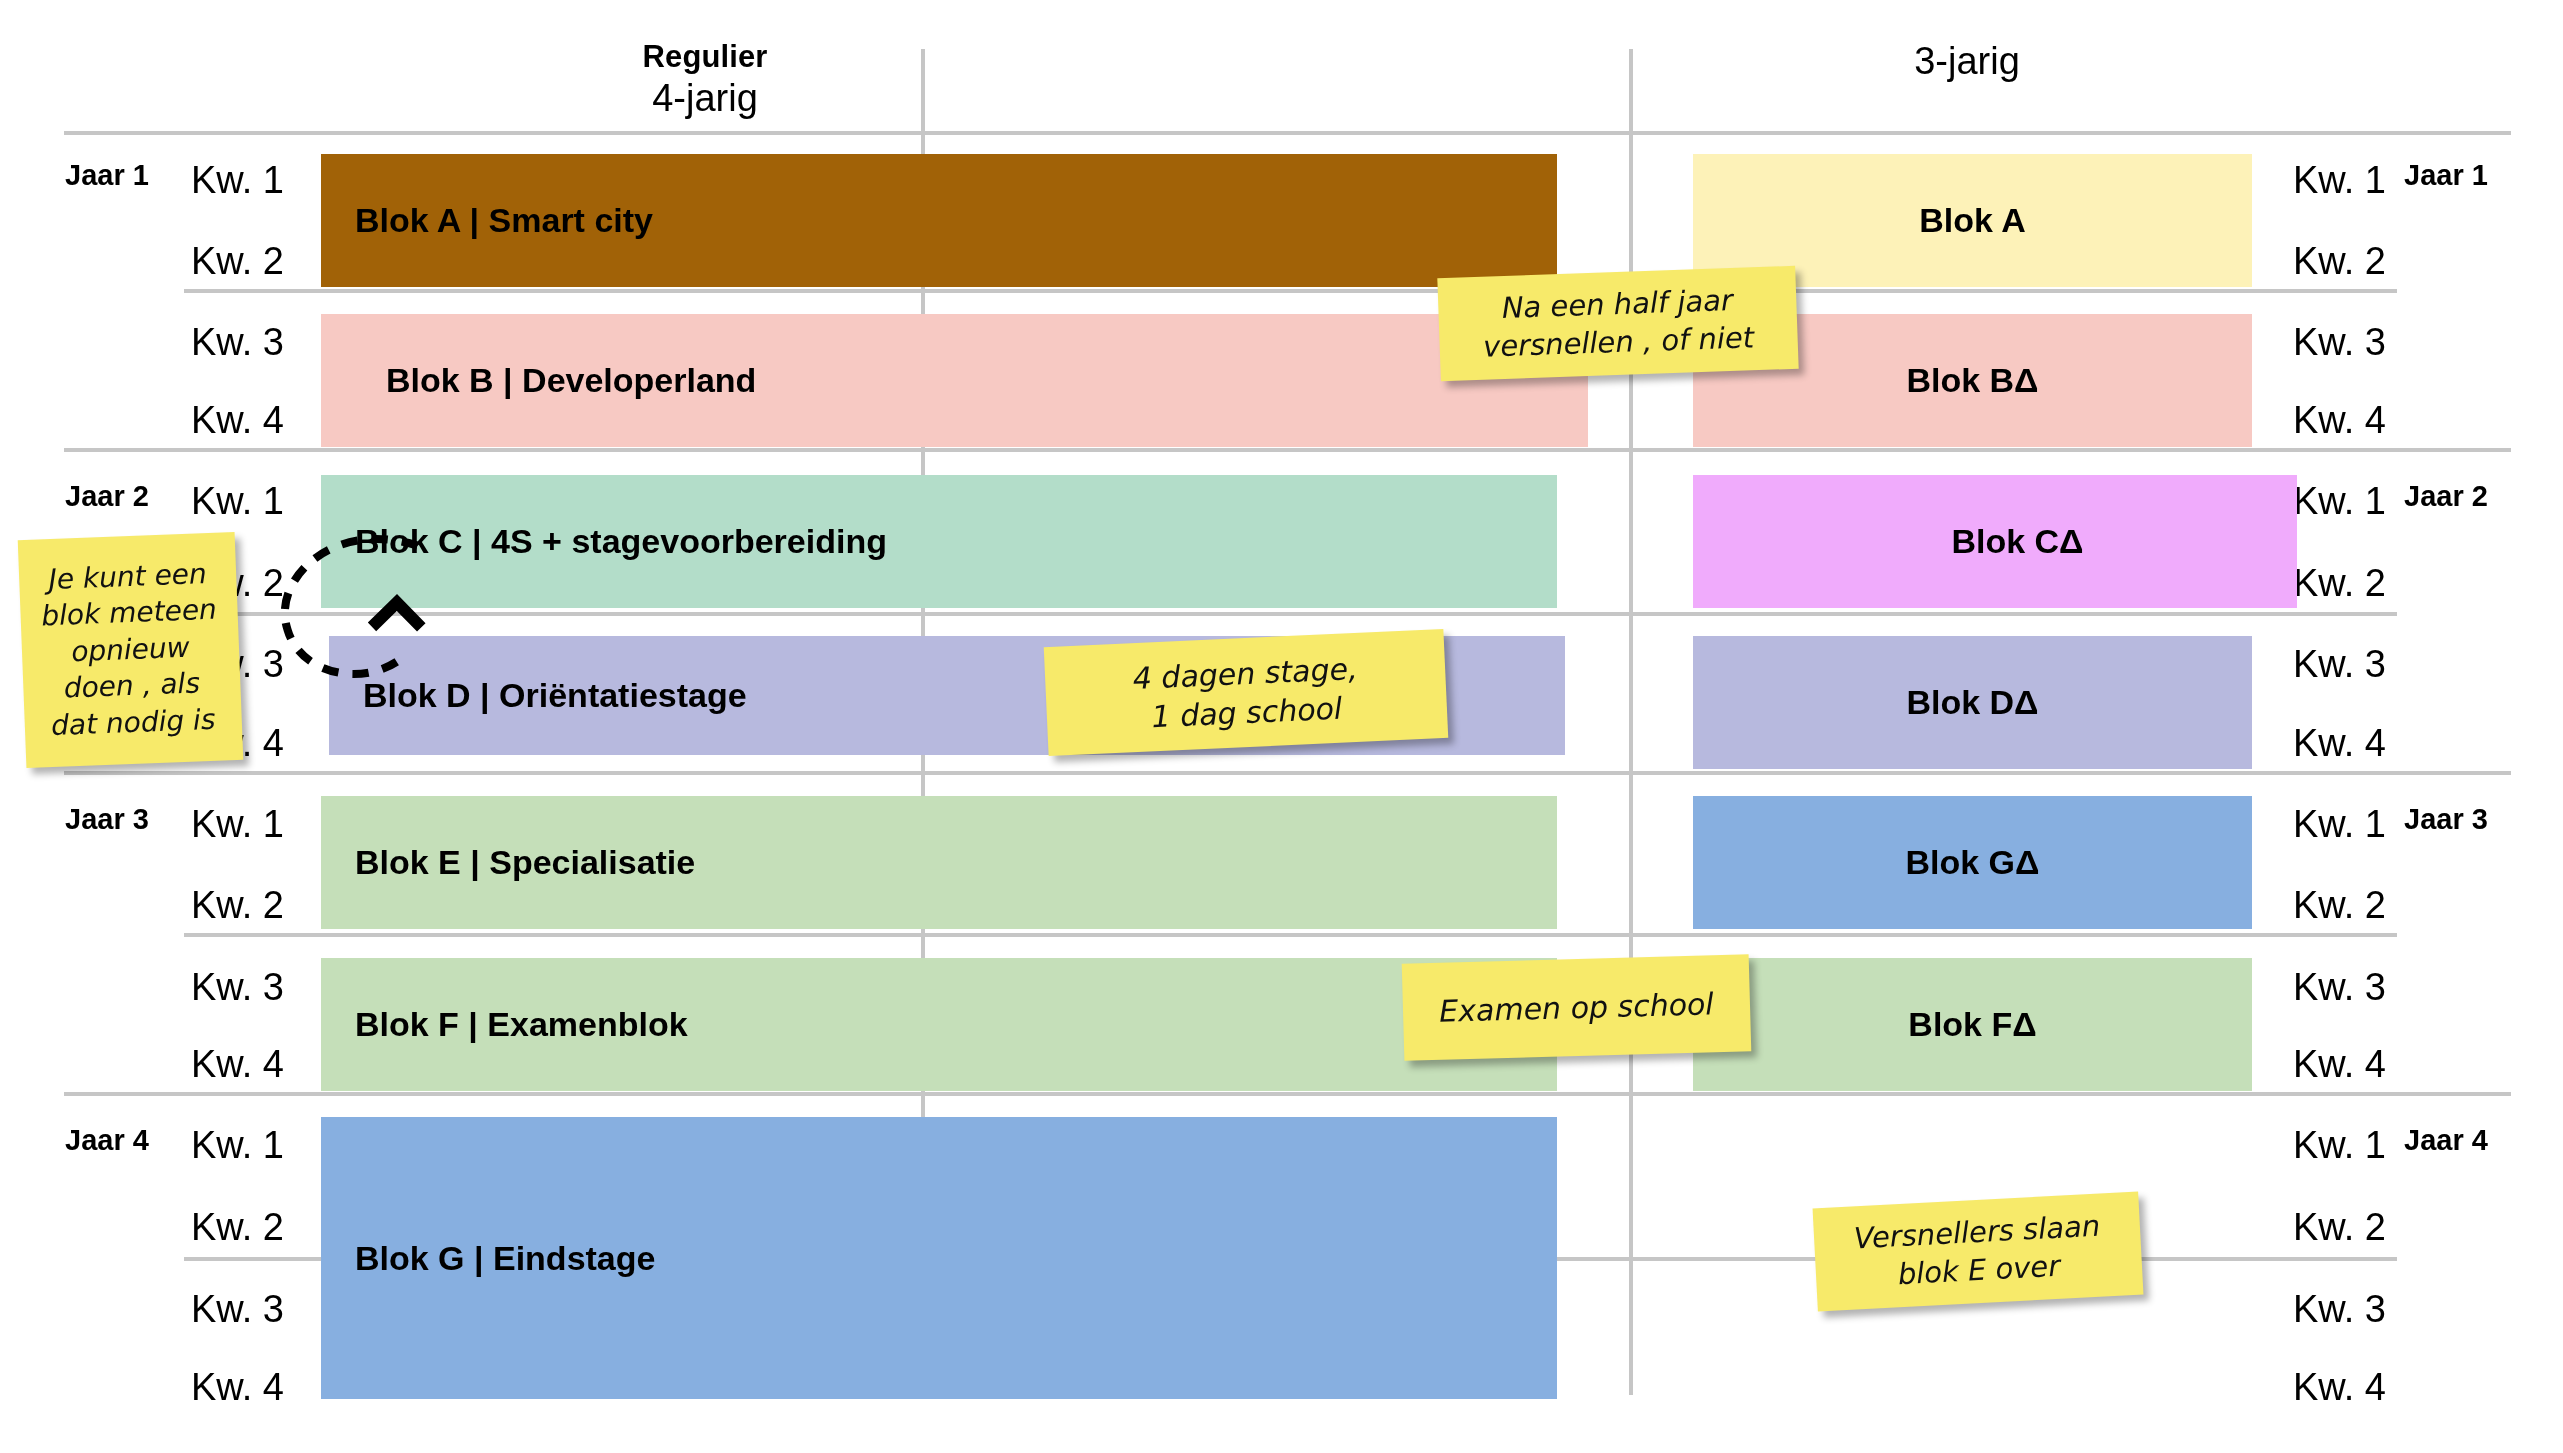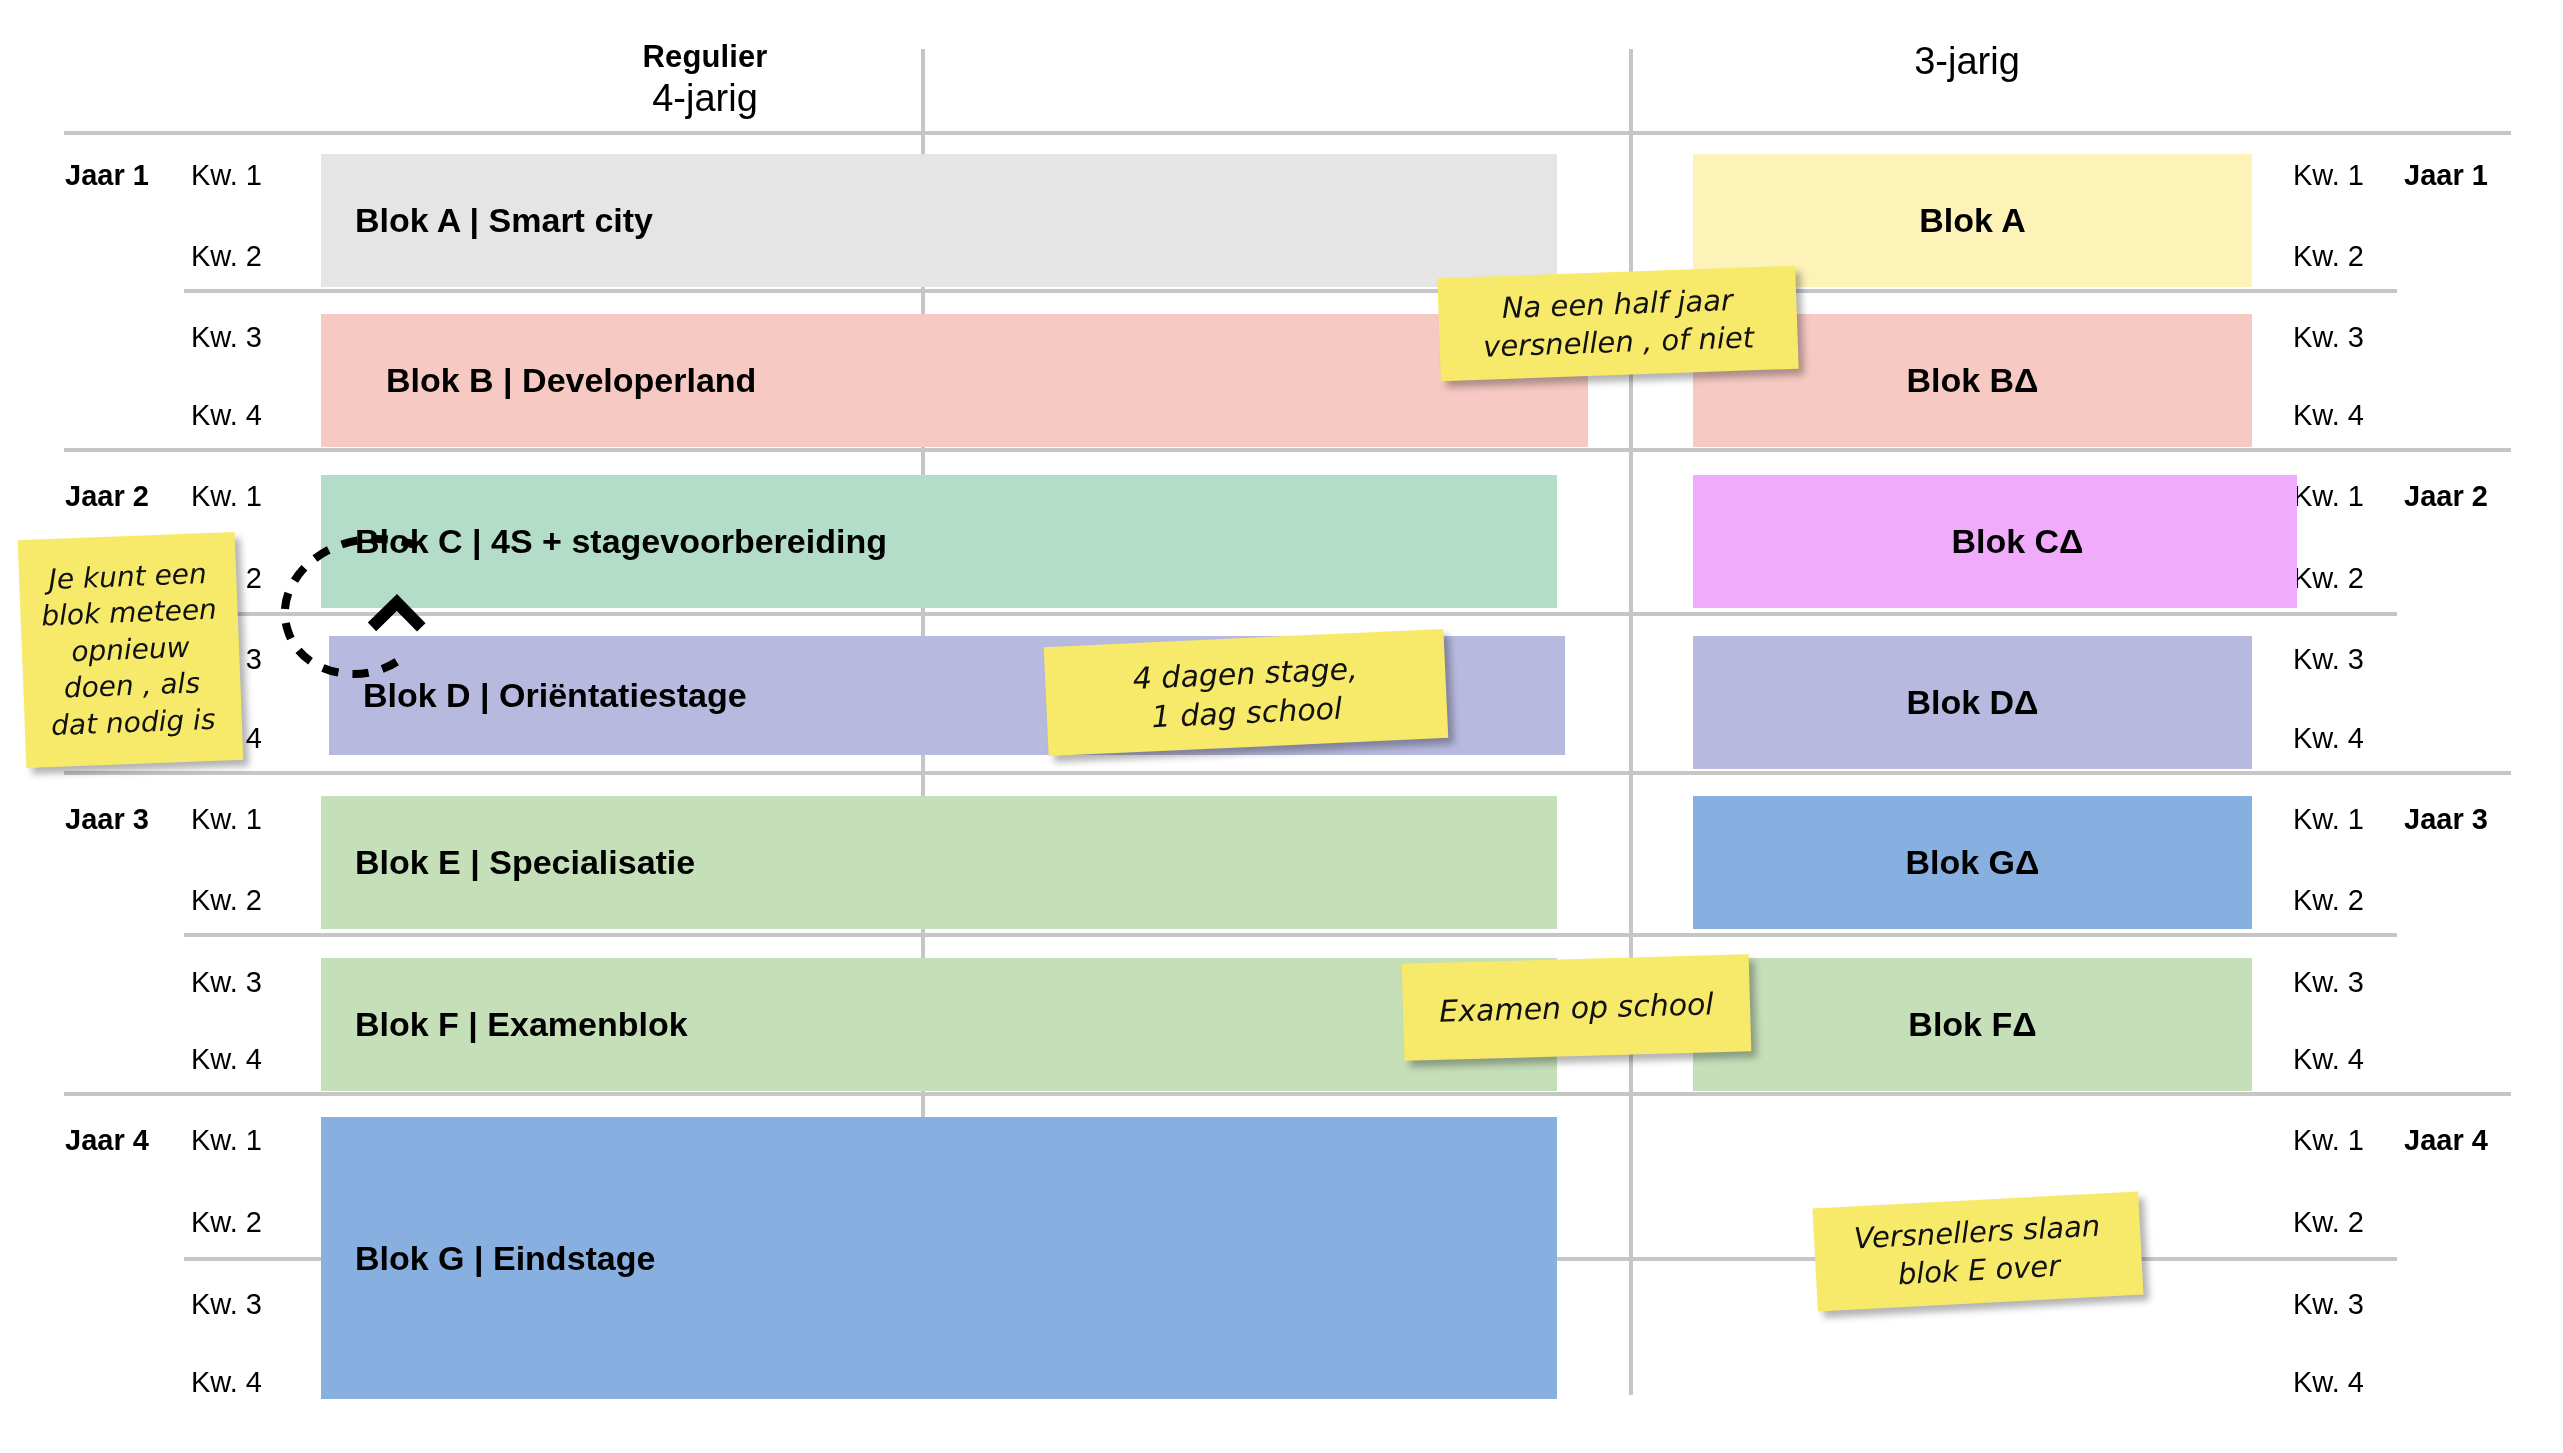"Kw. 1" .kwlbl { font-size: 29px -> 38px }
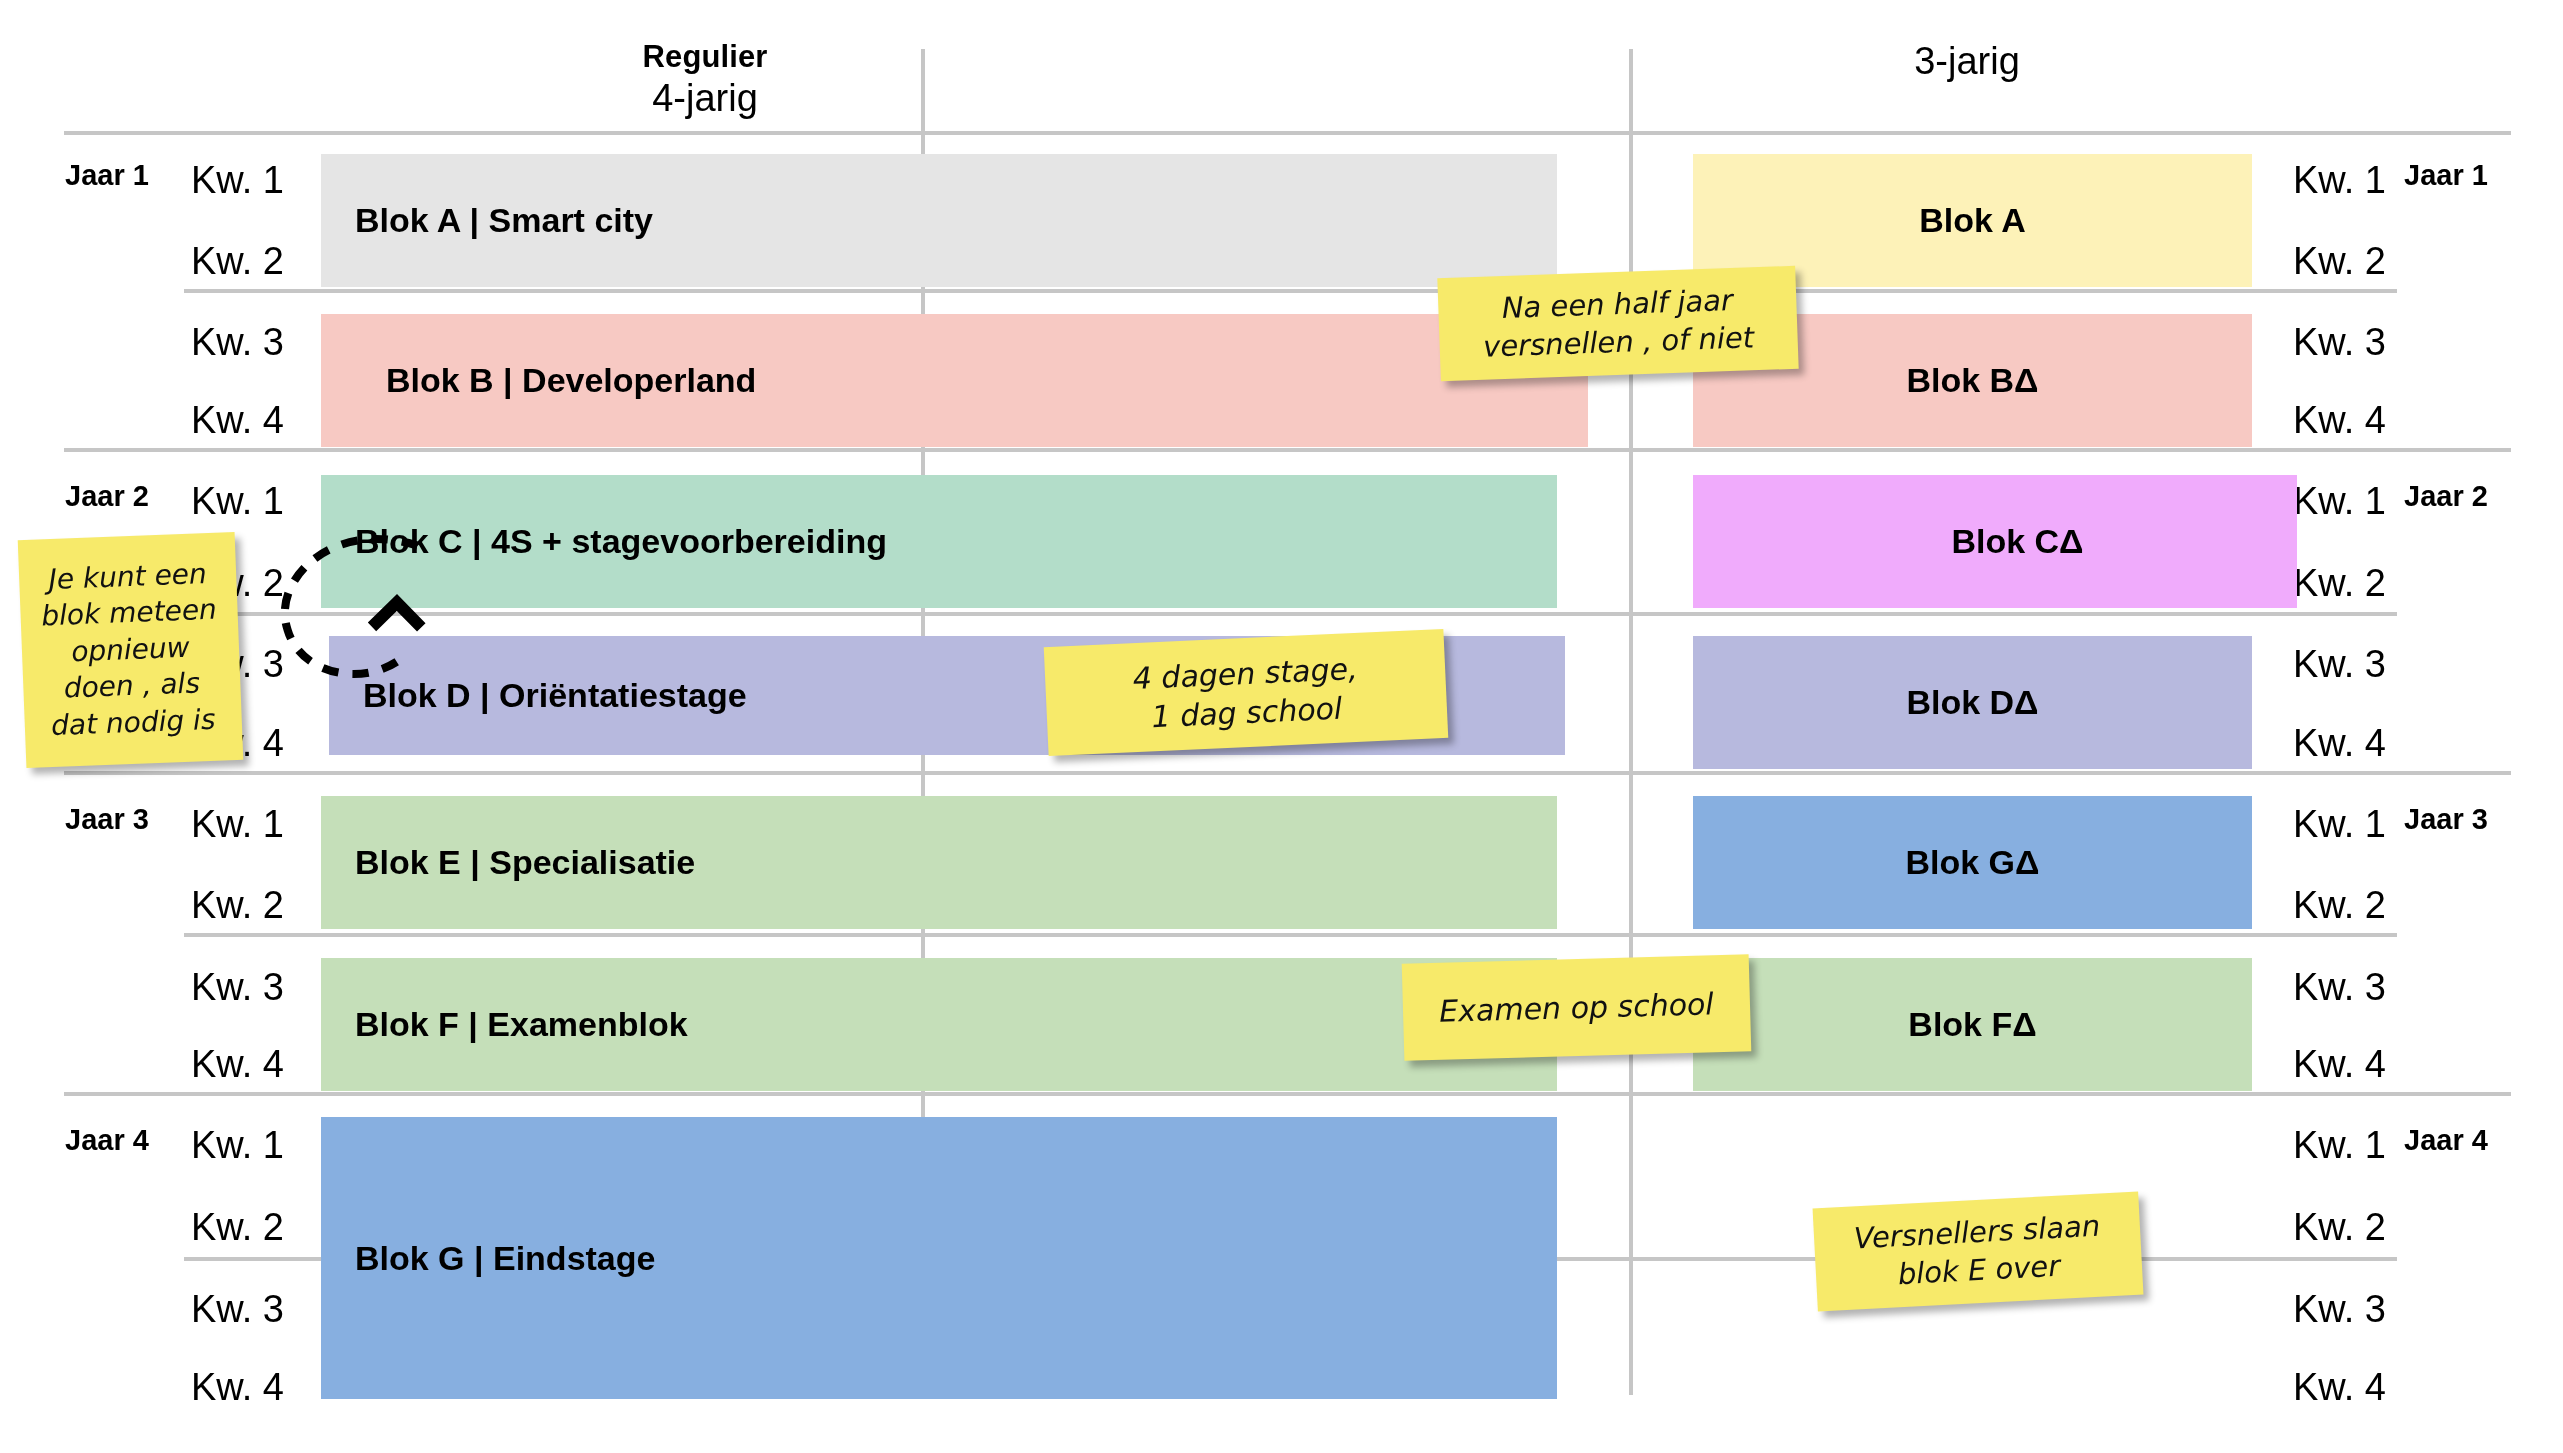"Blok A | Smart city" div.blk { background: #e5e5e5 -> #a16207 }
